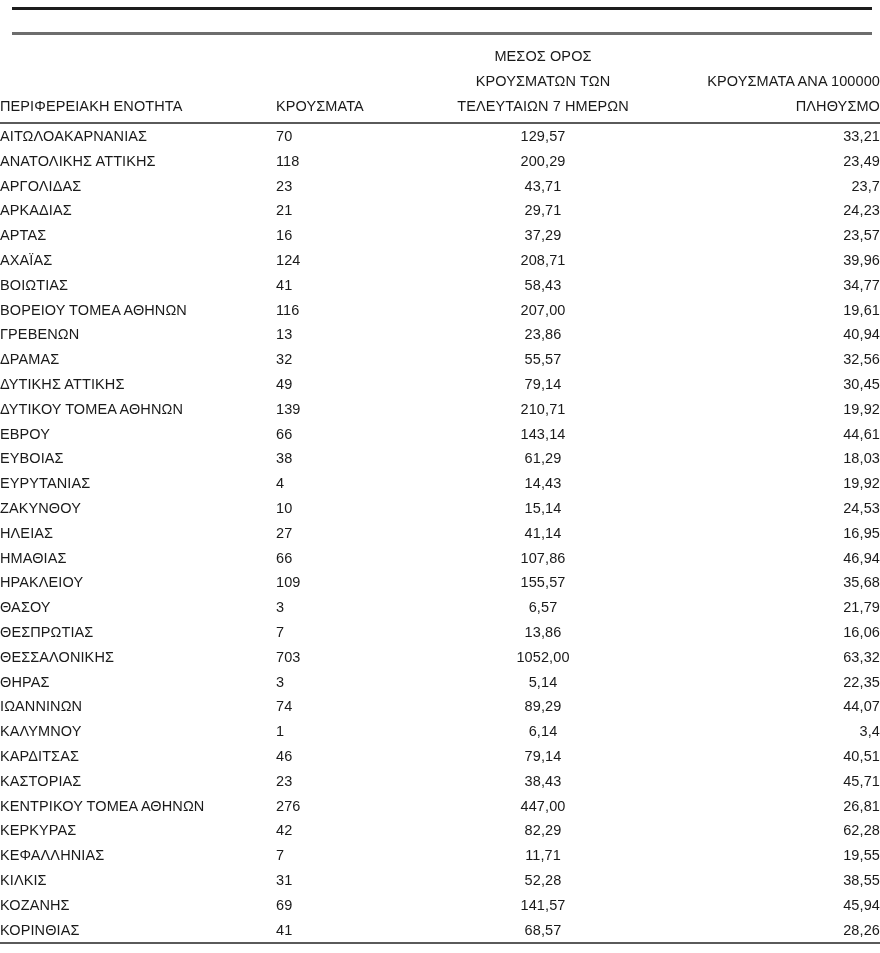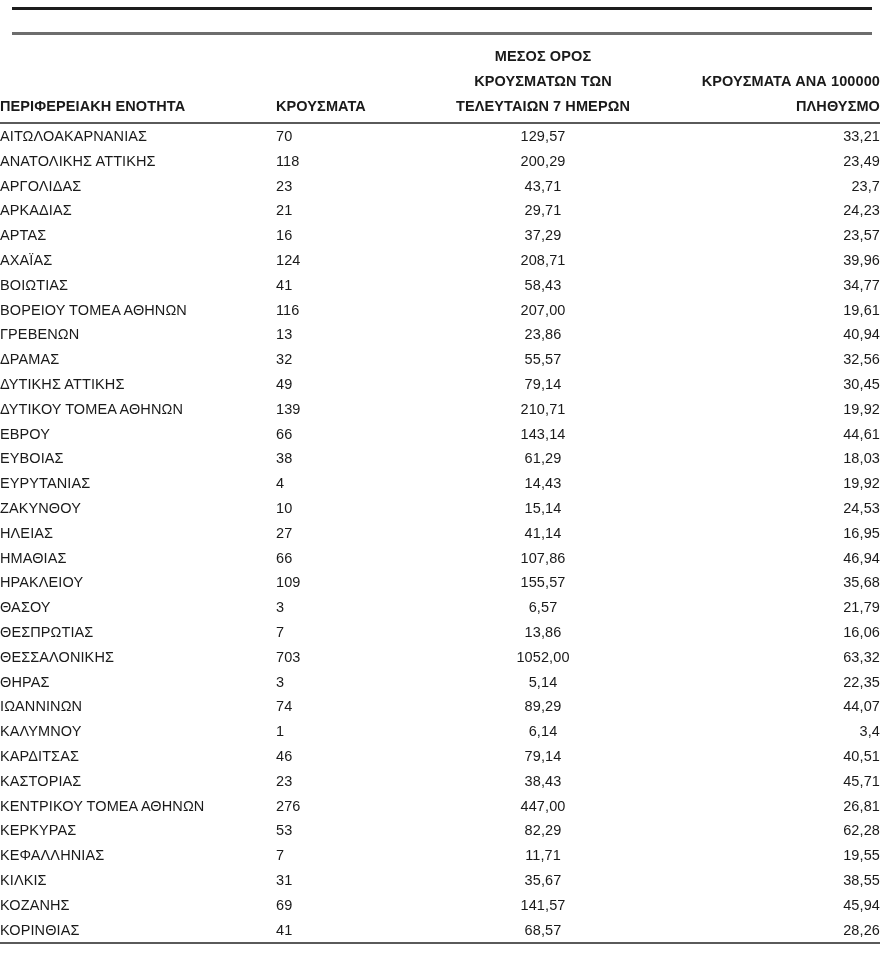"ΜΕΣΟΣ ΟΡΟΣ" thead th { font-weight: bold -> normal }
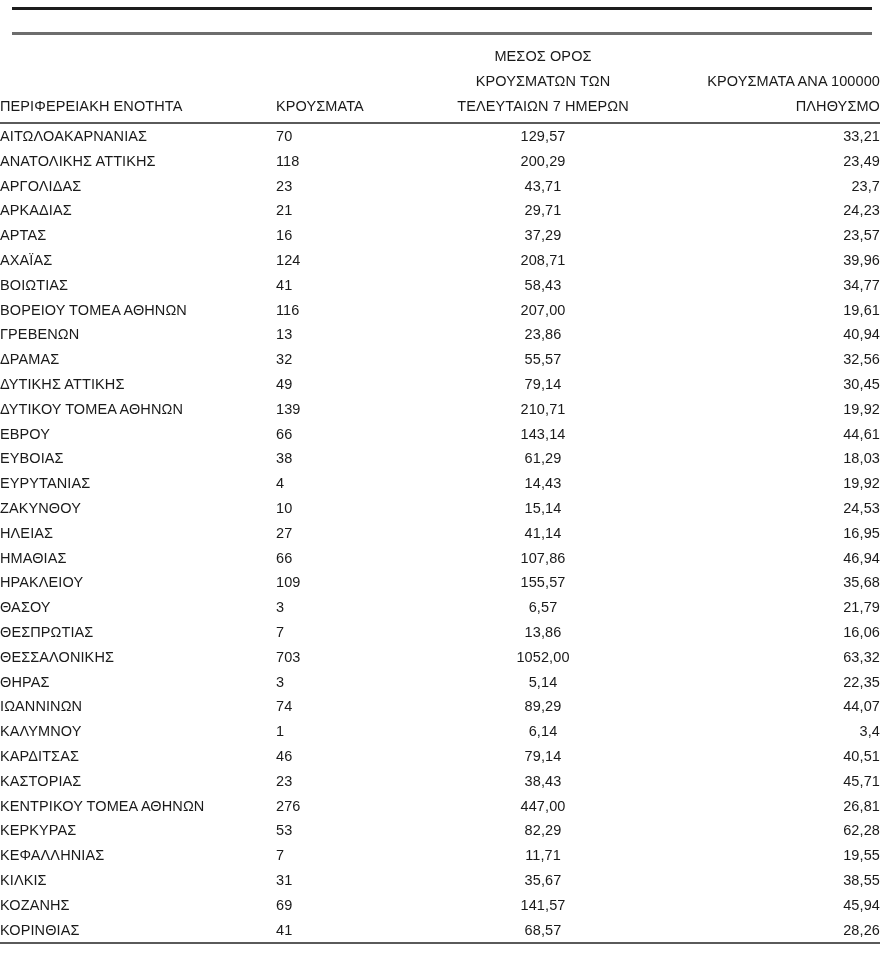"53" td.col-cases { text: 53 -> 42 }
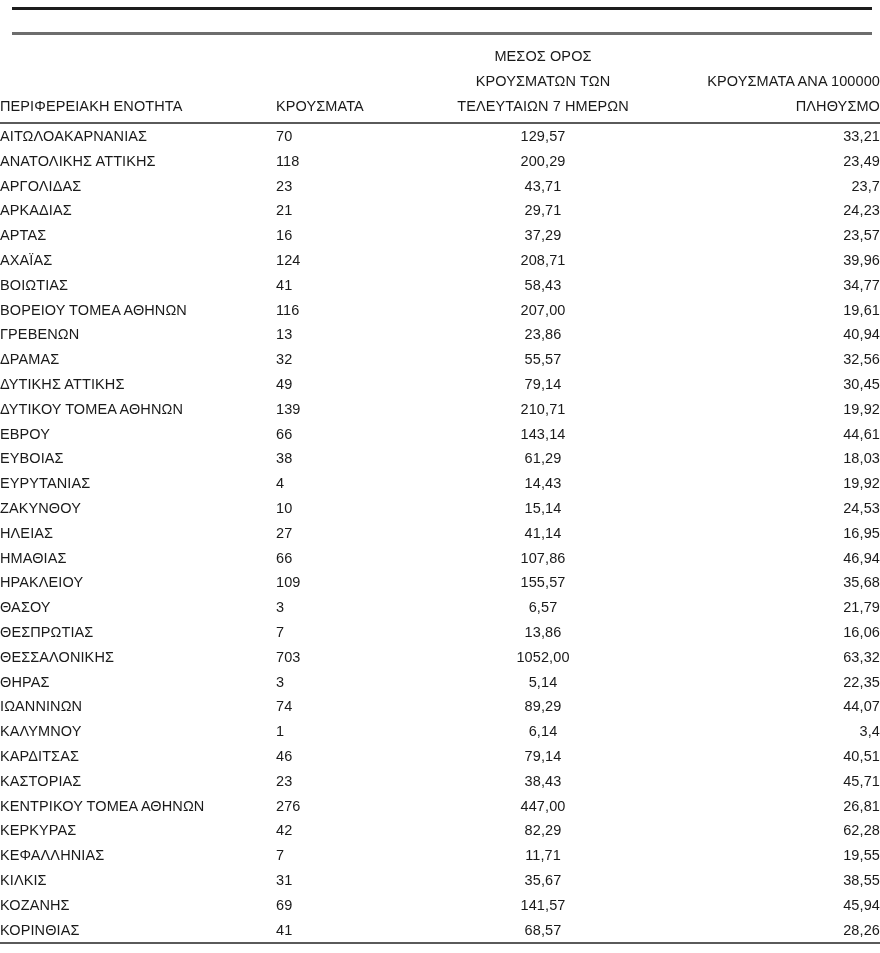"35,67" td.col-avg { text: 35,67 -> 52,28 }
